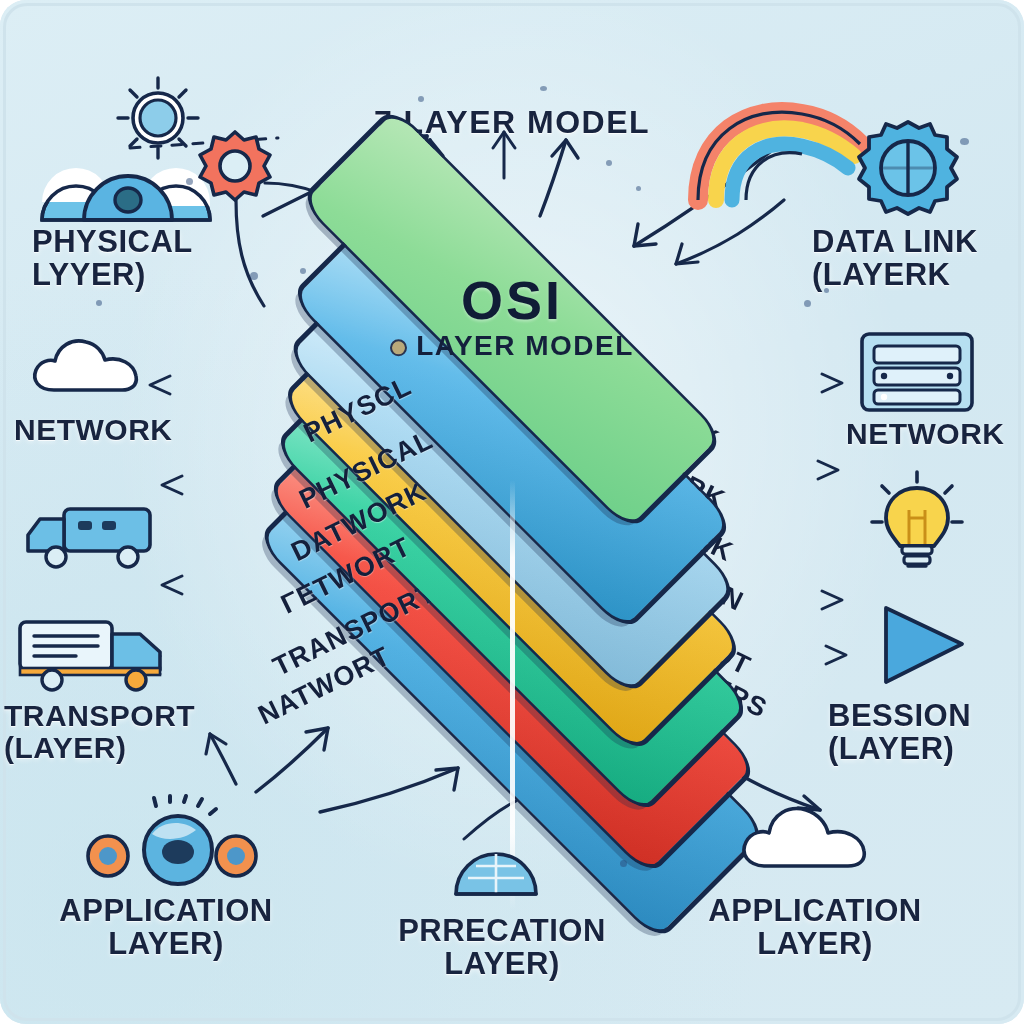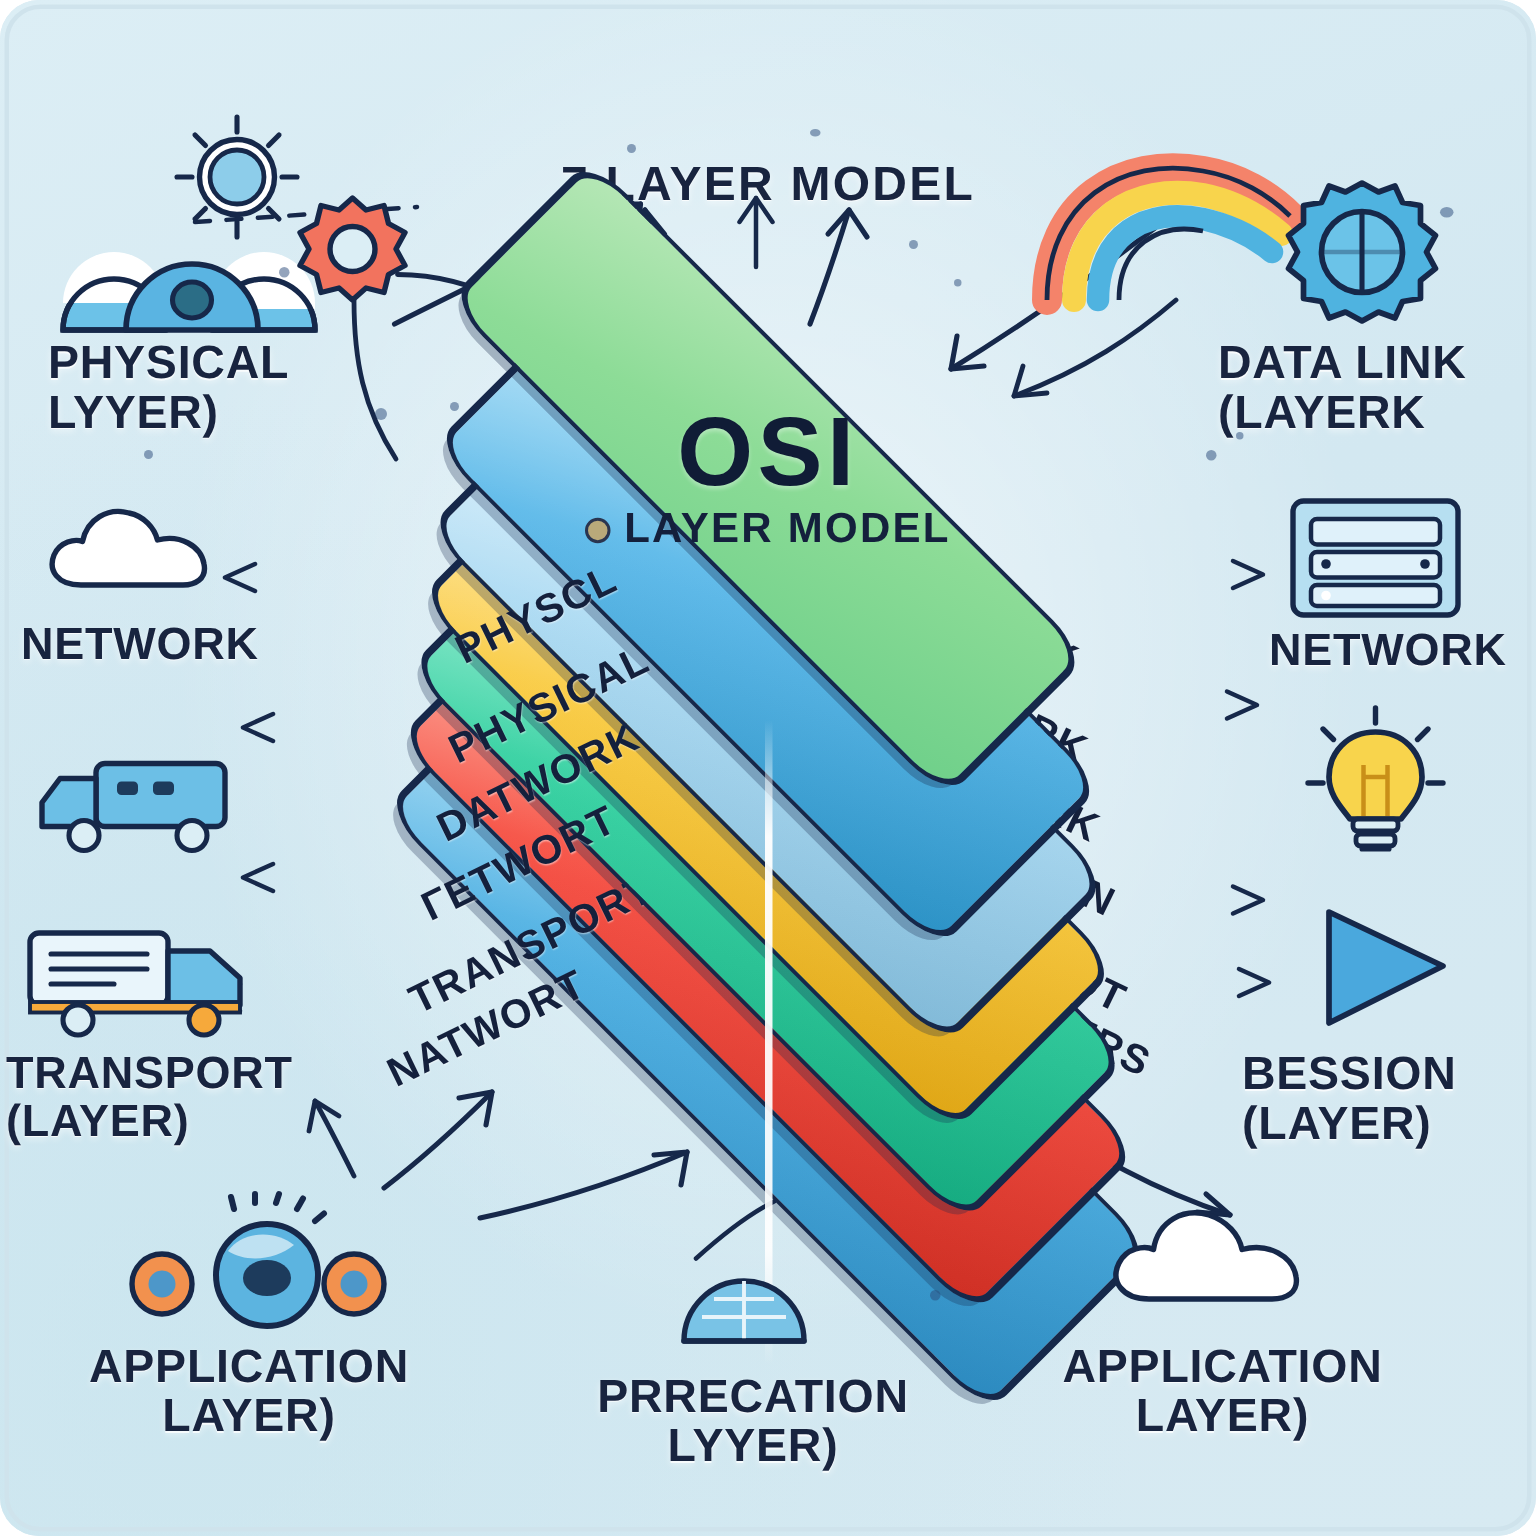"OSI" #cap .osi { font-size: 65px -> 54px }
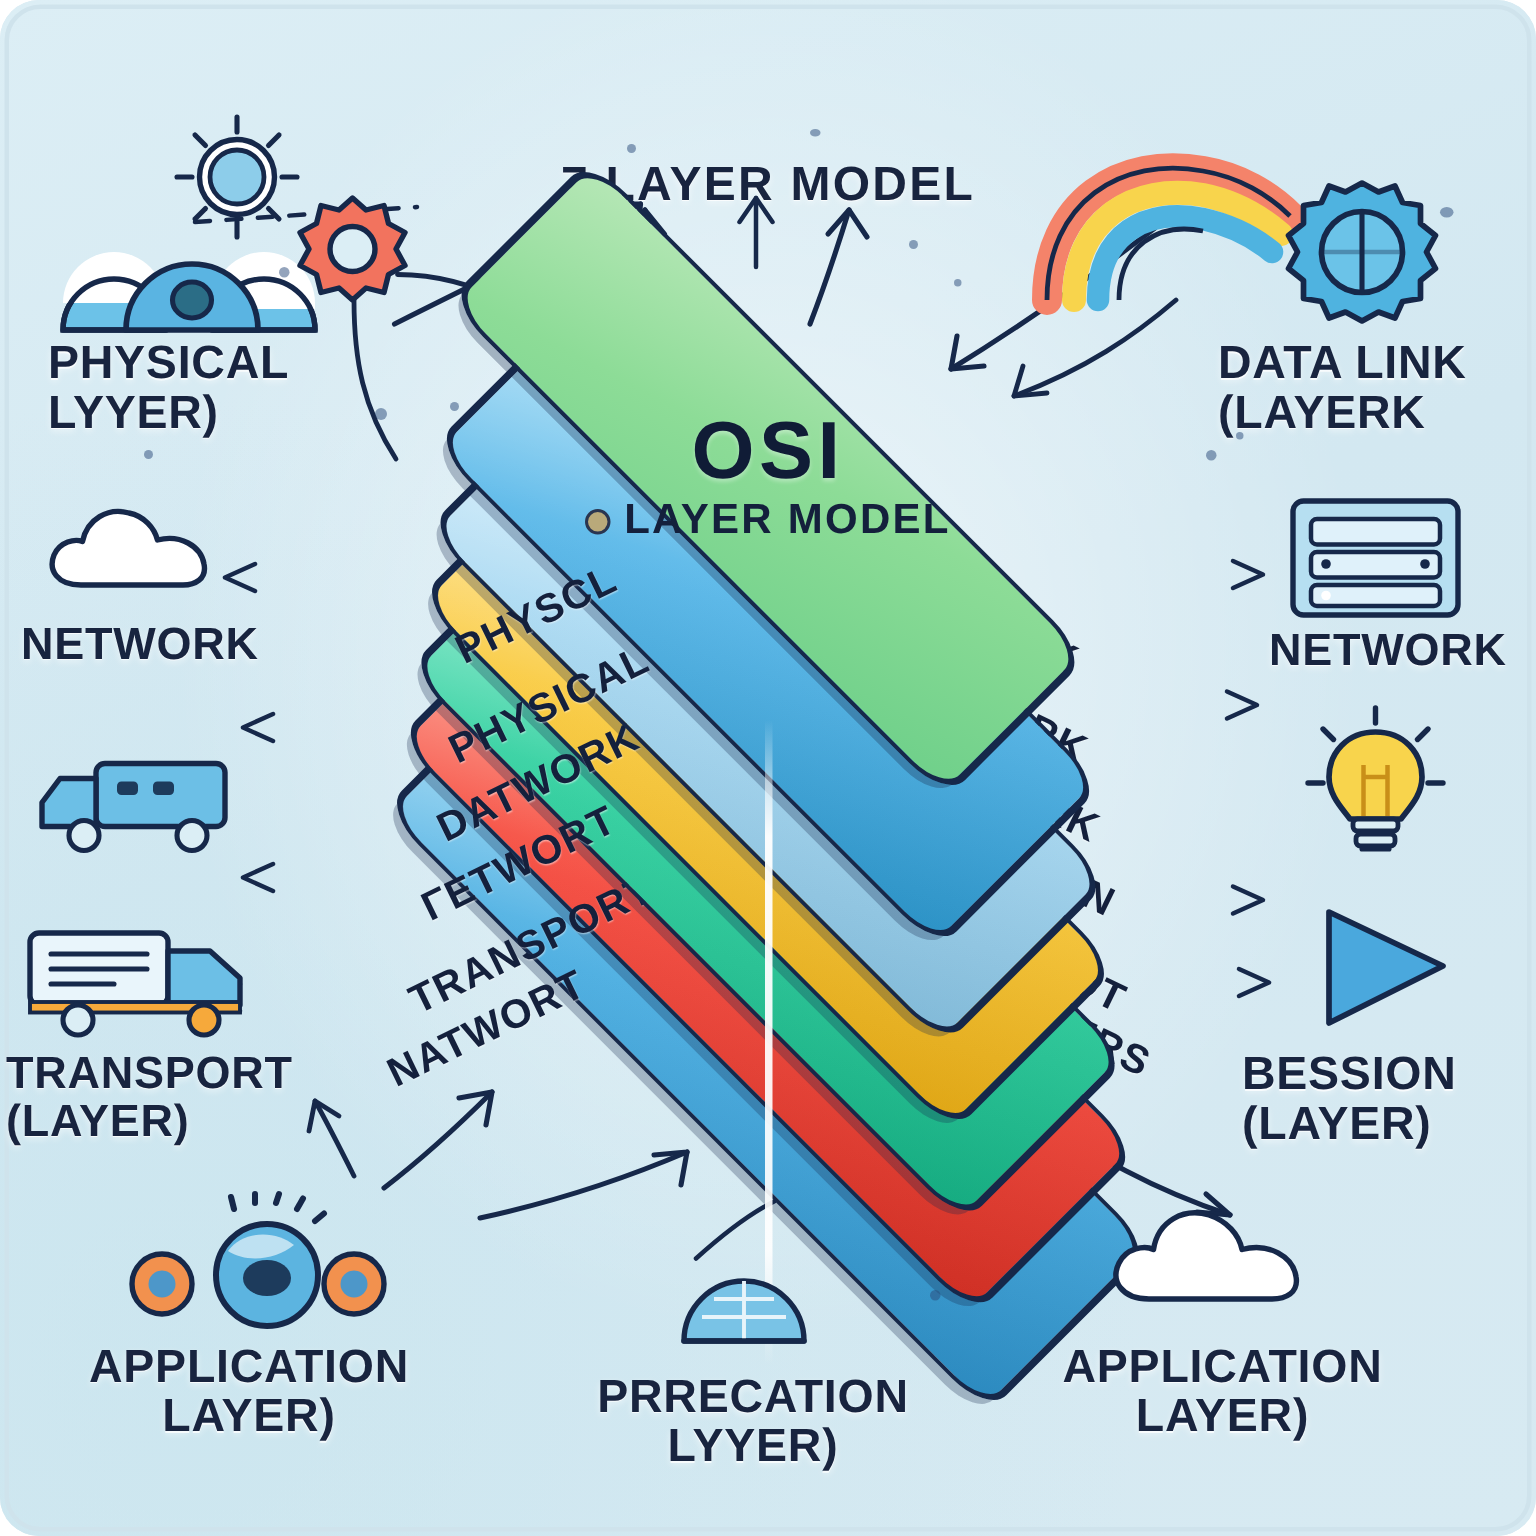"PRRECATION" div.lbl { text: LYYER -> LAYER }
